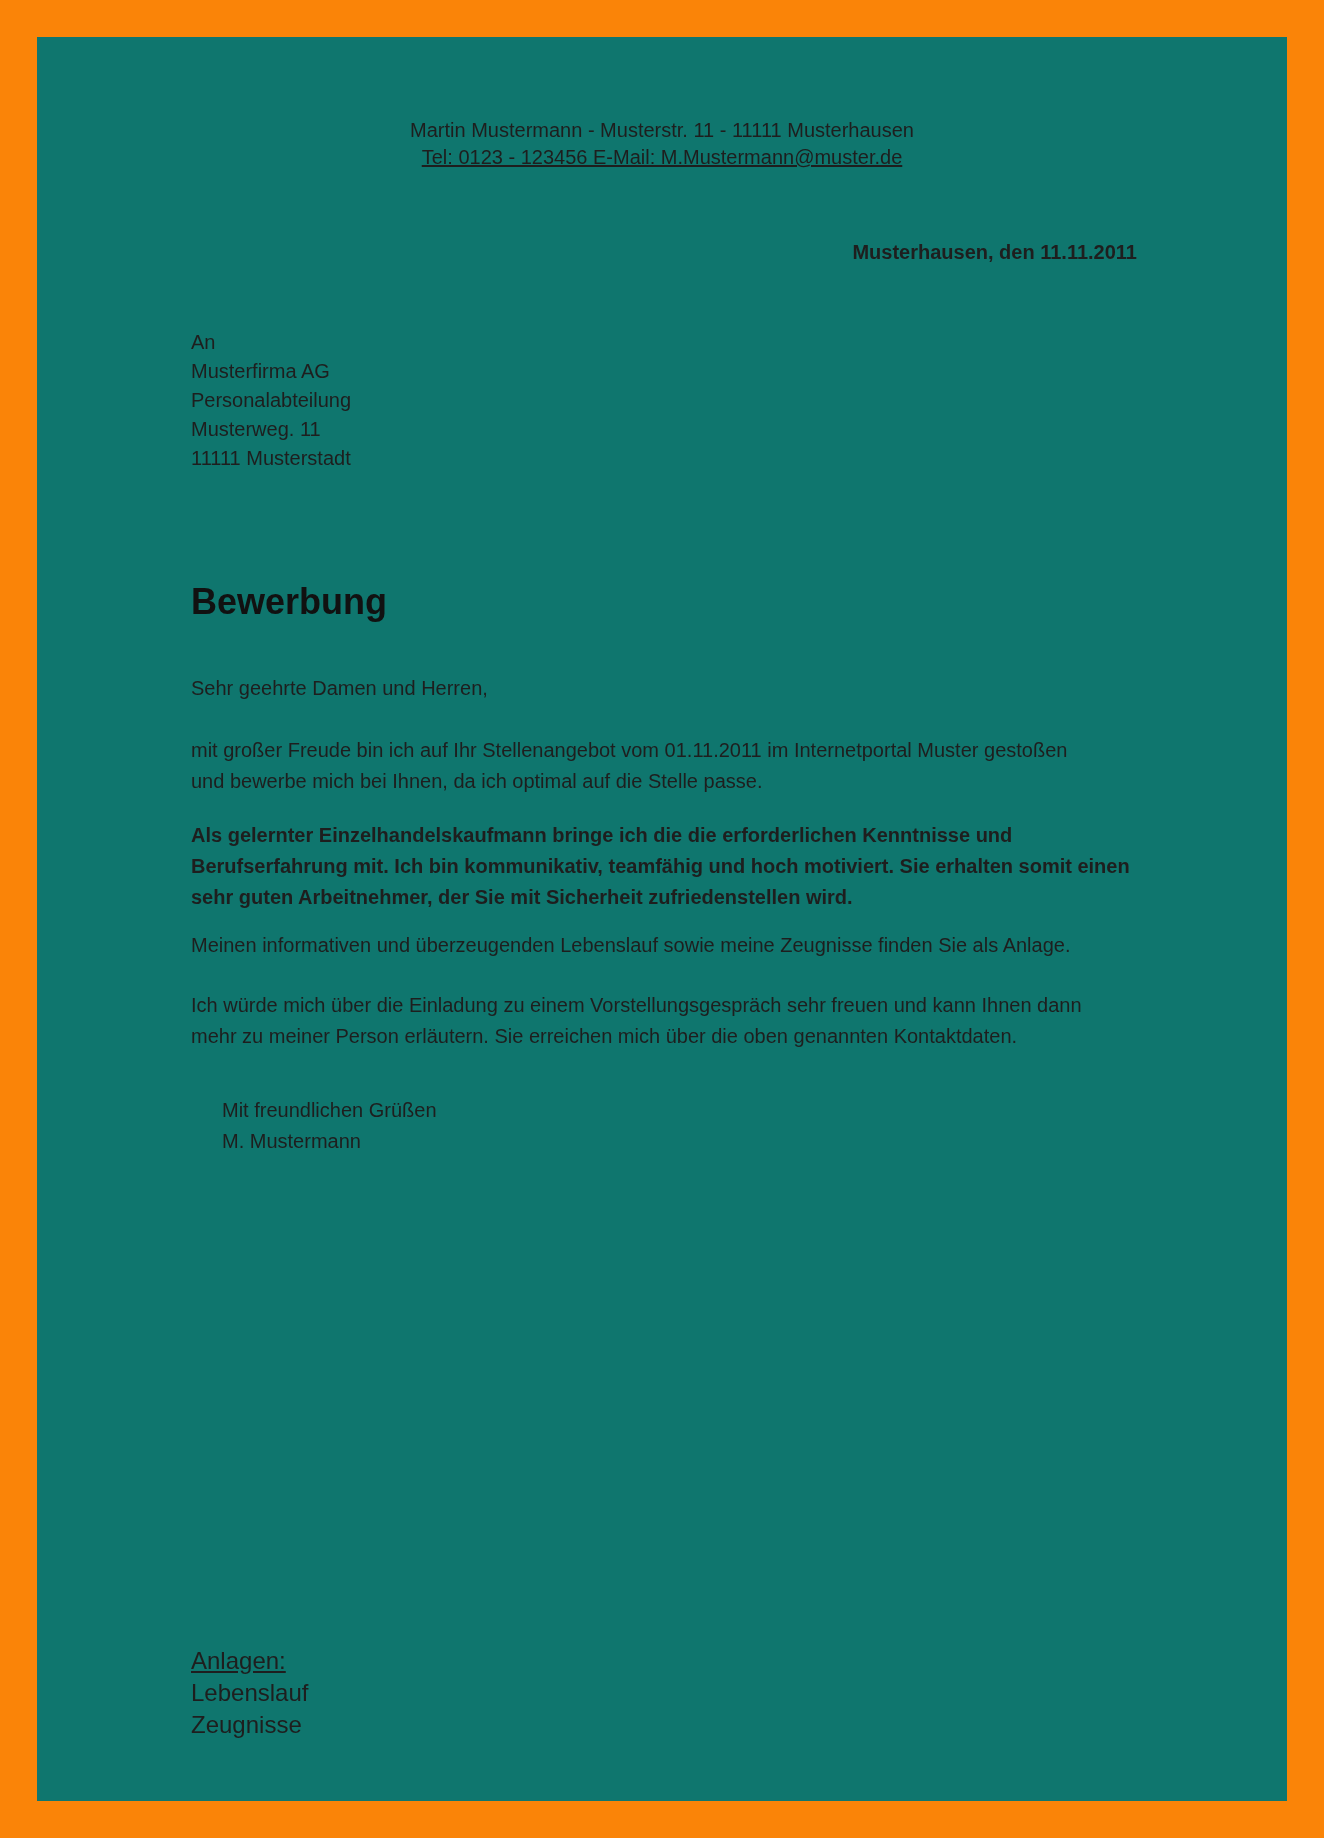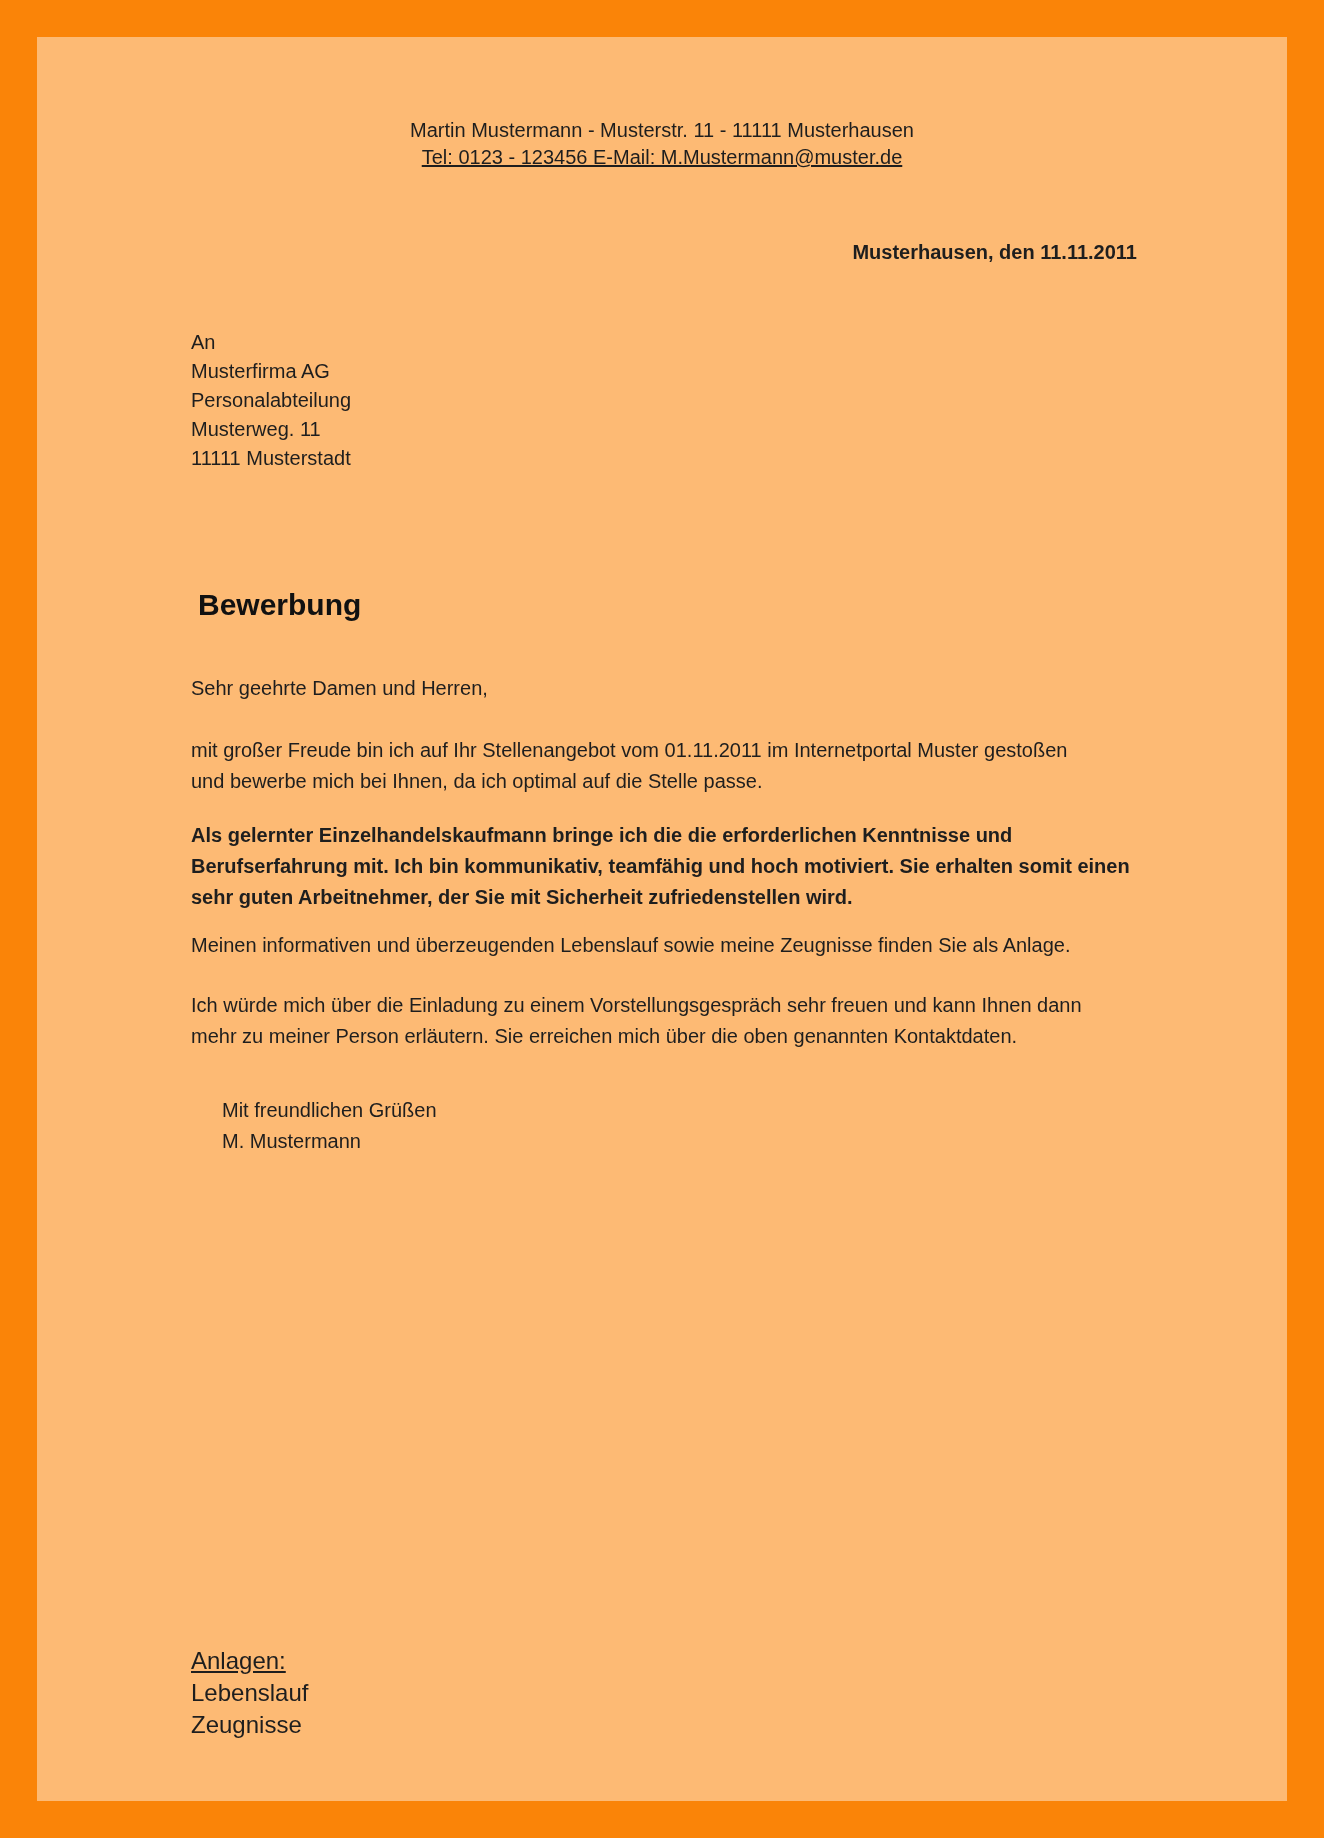"Martin Mustermann - Musterstr. 11" .page { background: #fdba74 -> #0f766e }
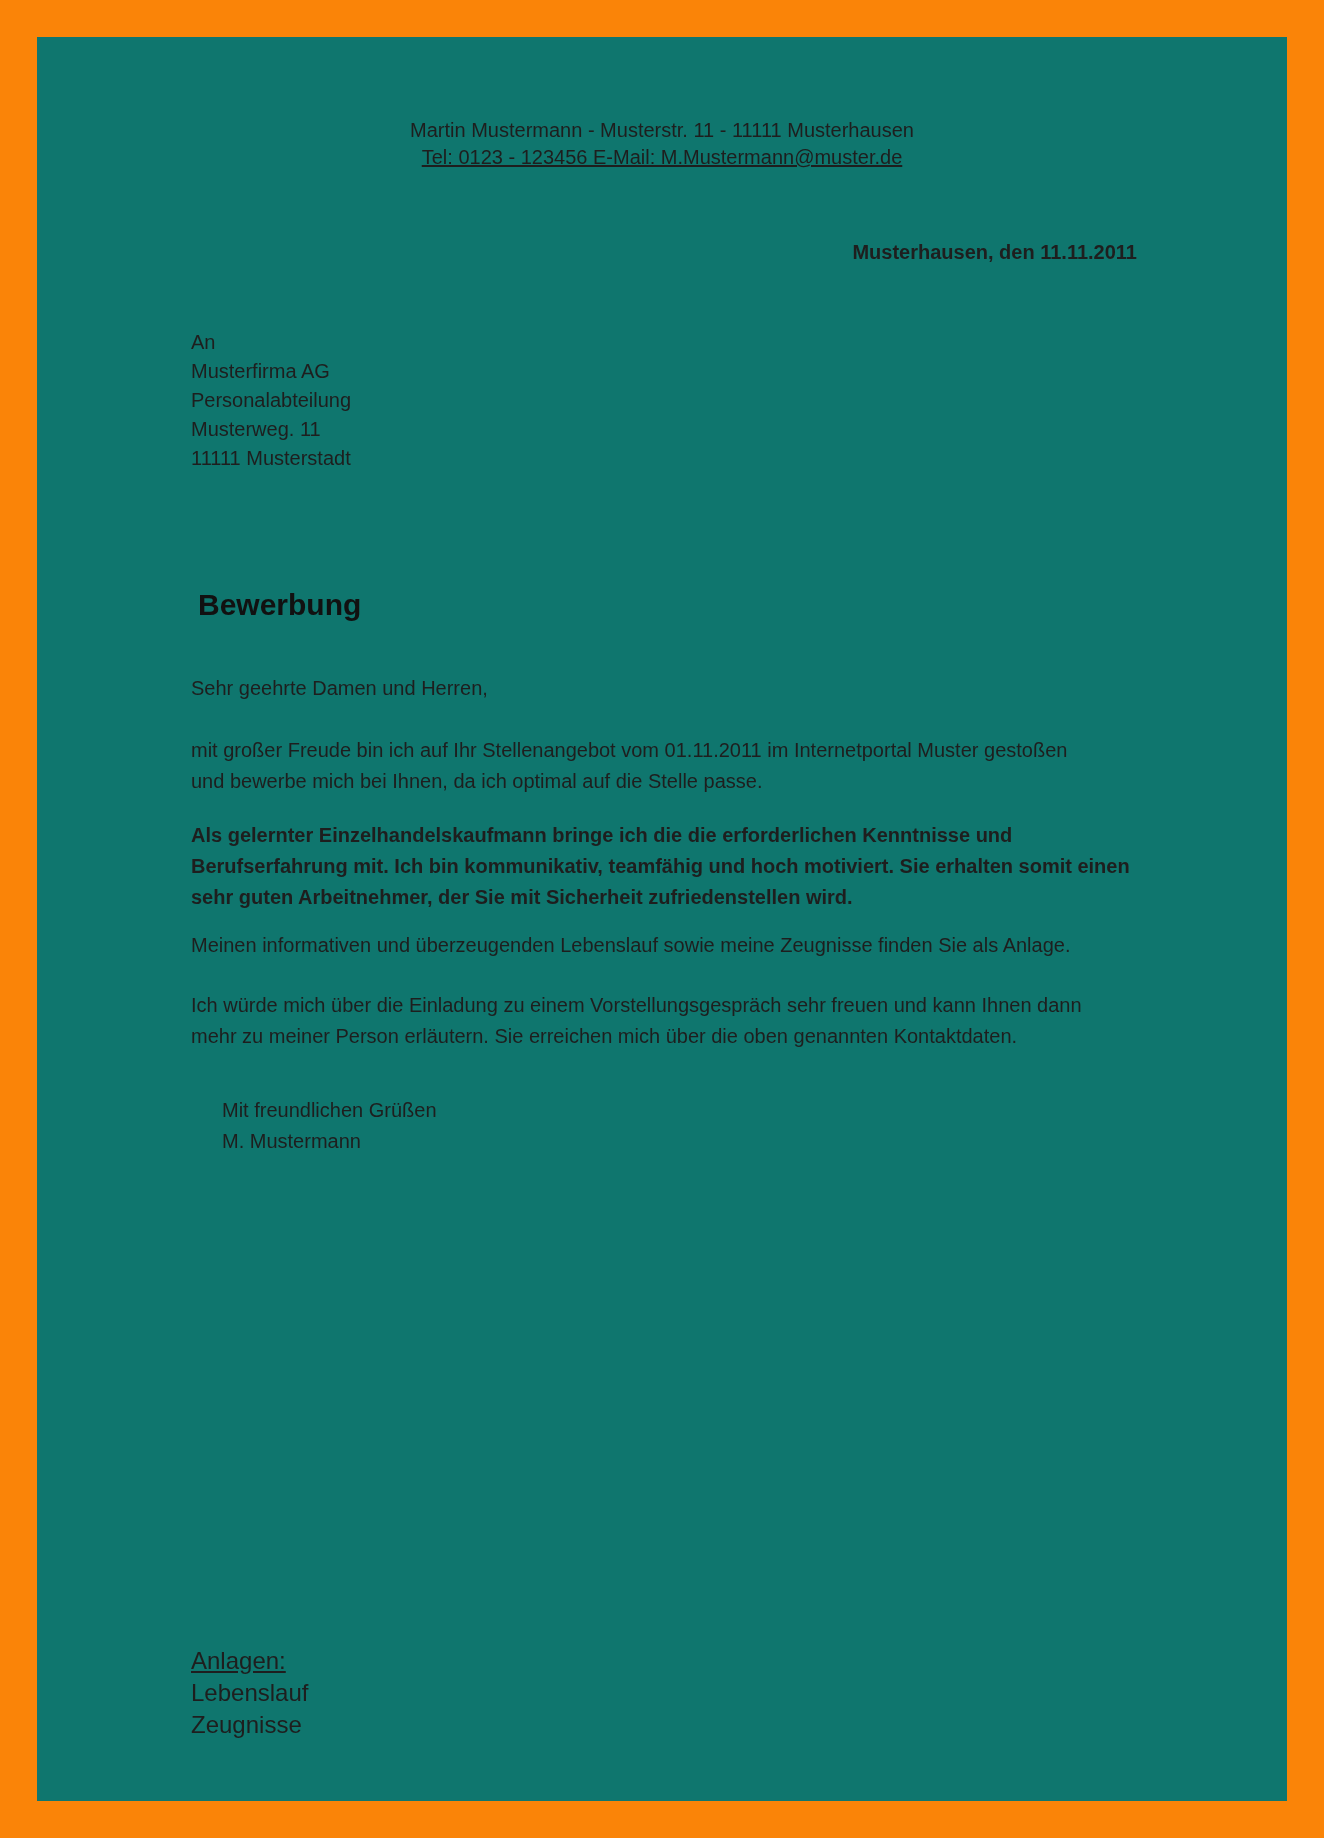"Bewerbung" .subject-heading { font-size: 30px -> 36px; margin: 7px -> 0 }
